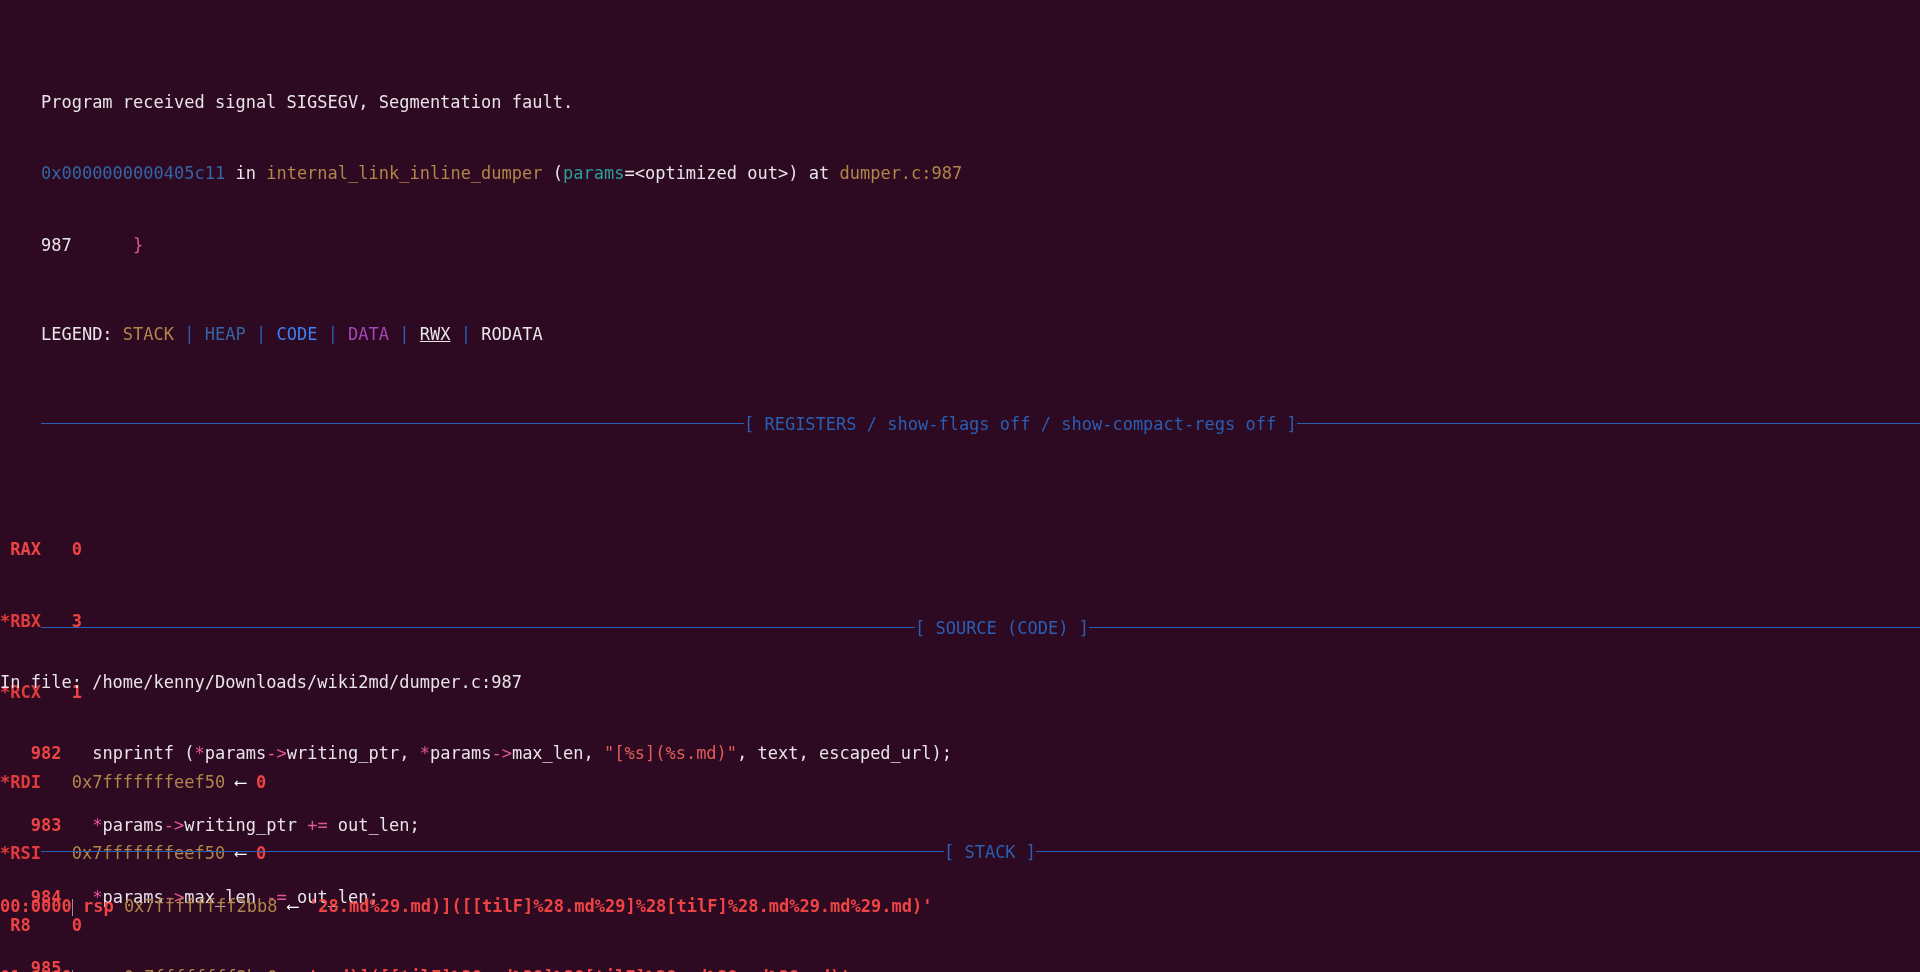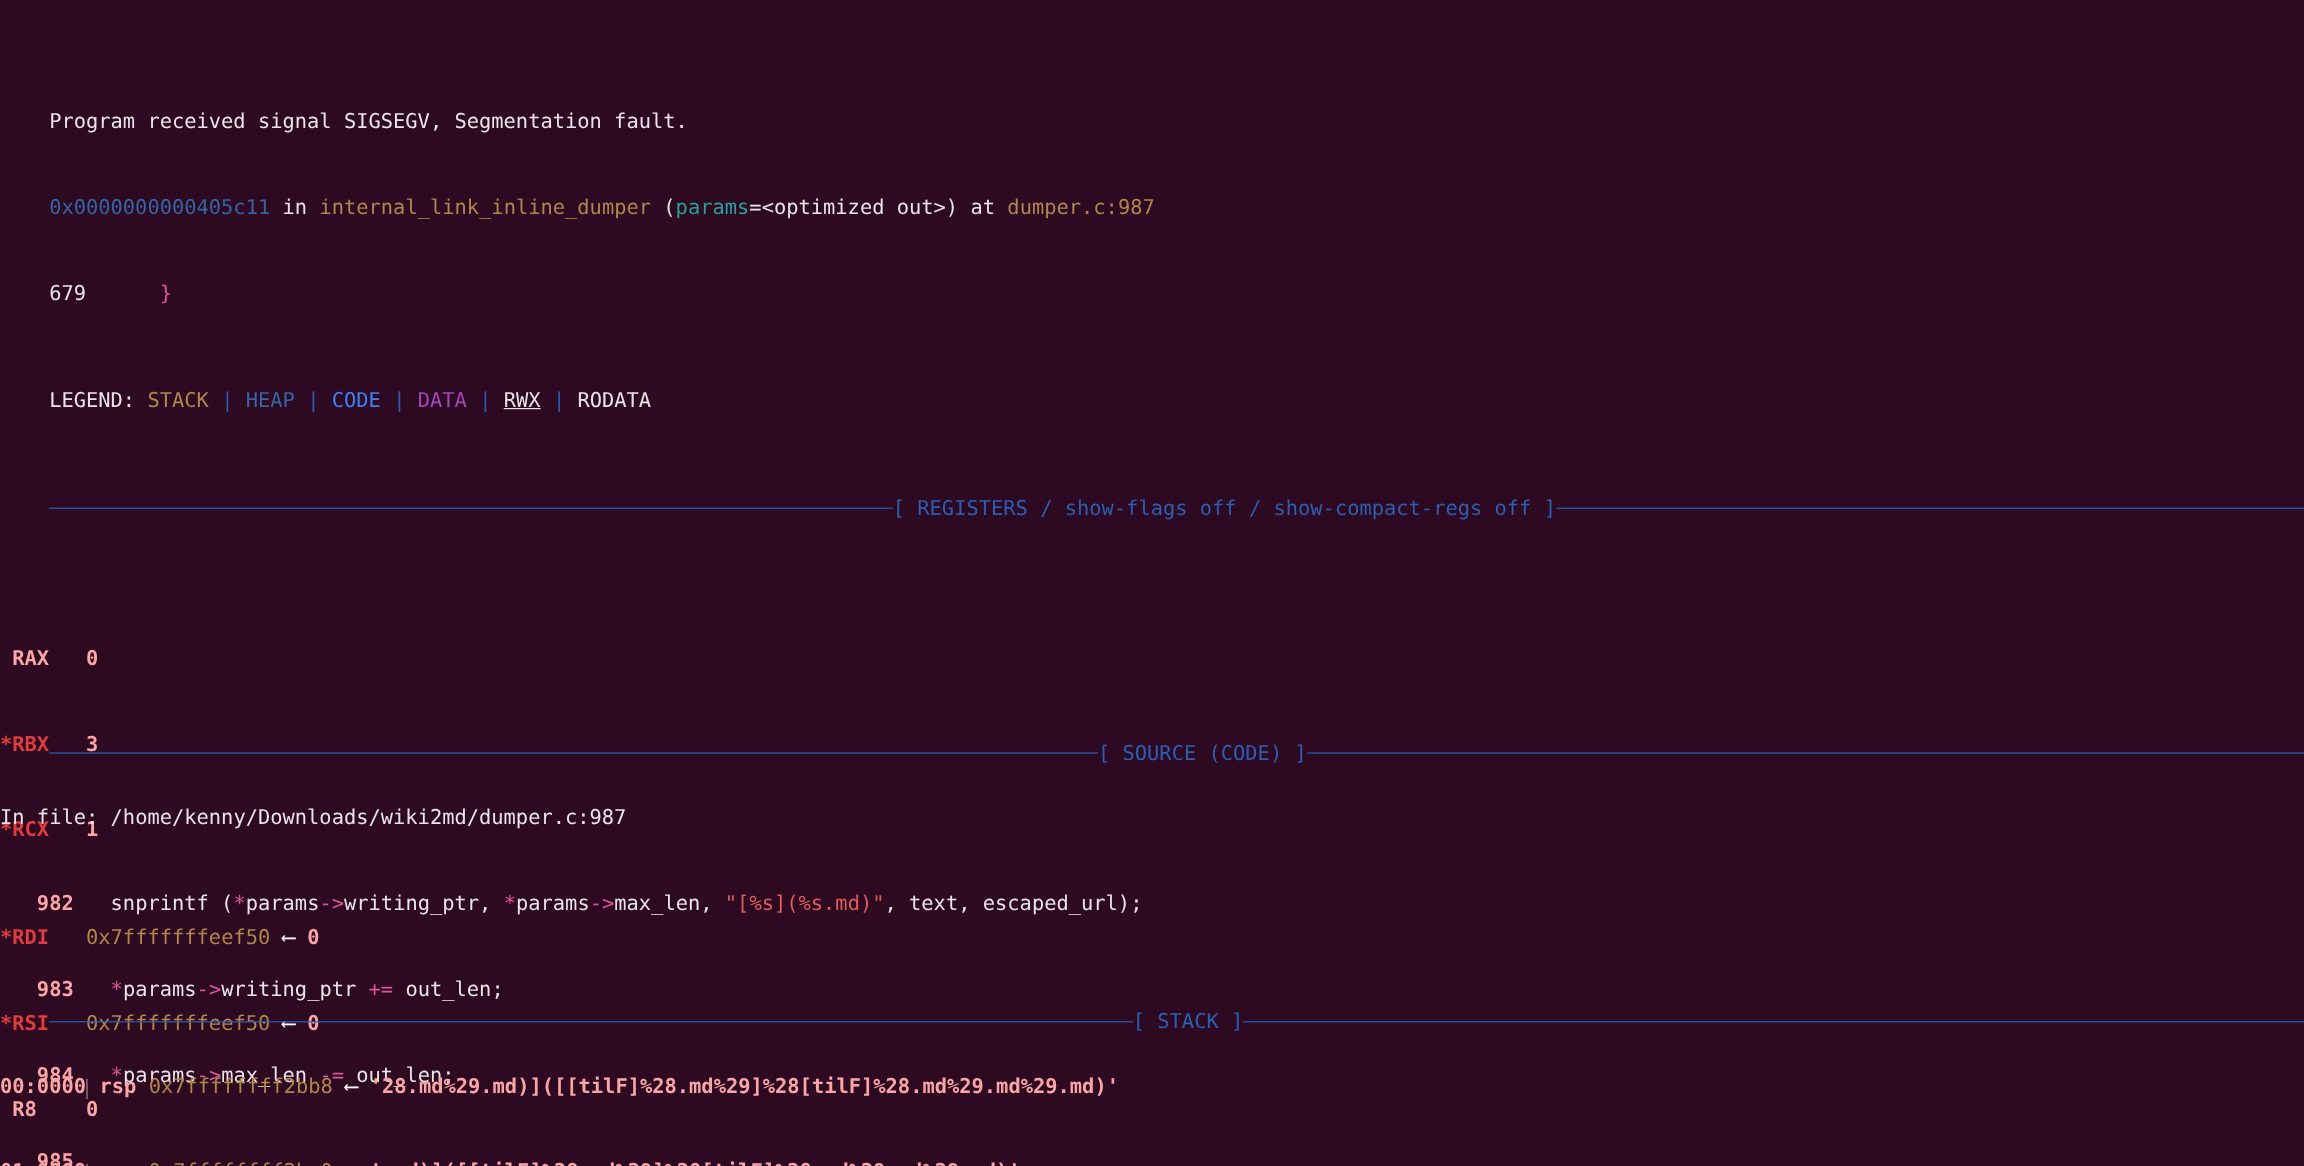"679" span.c-white { text: 679 -> 987 }
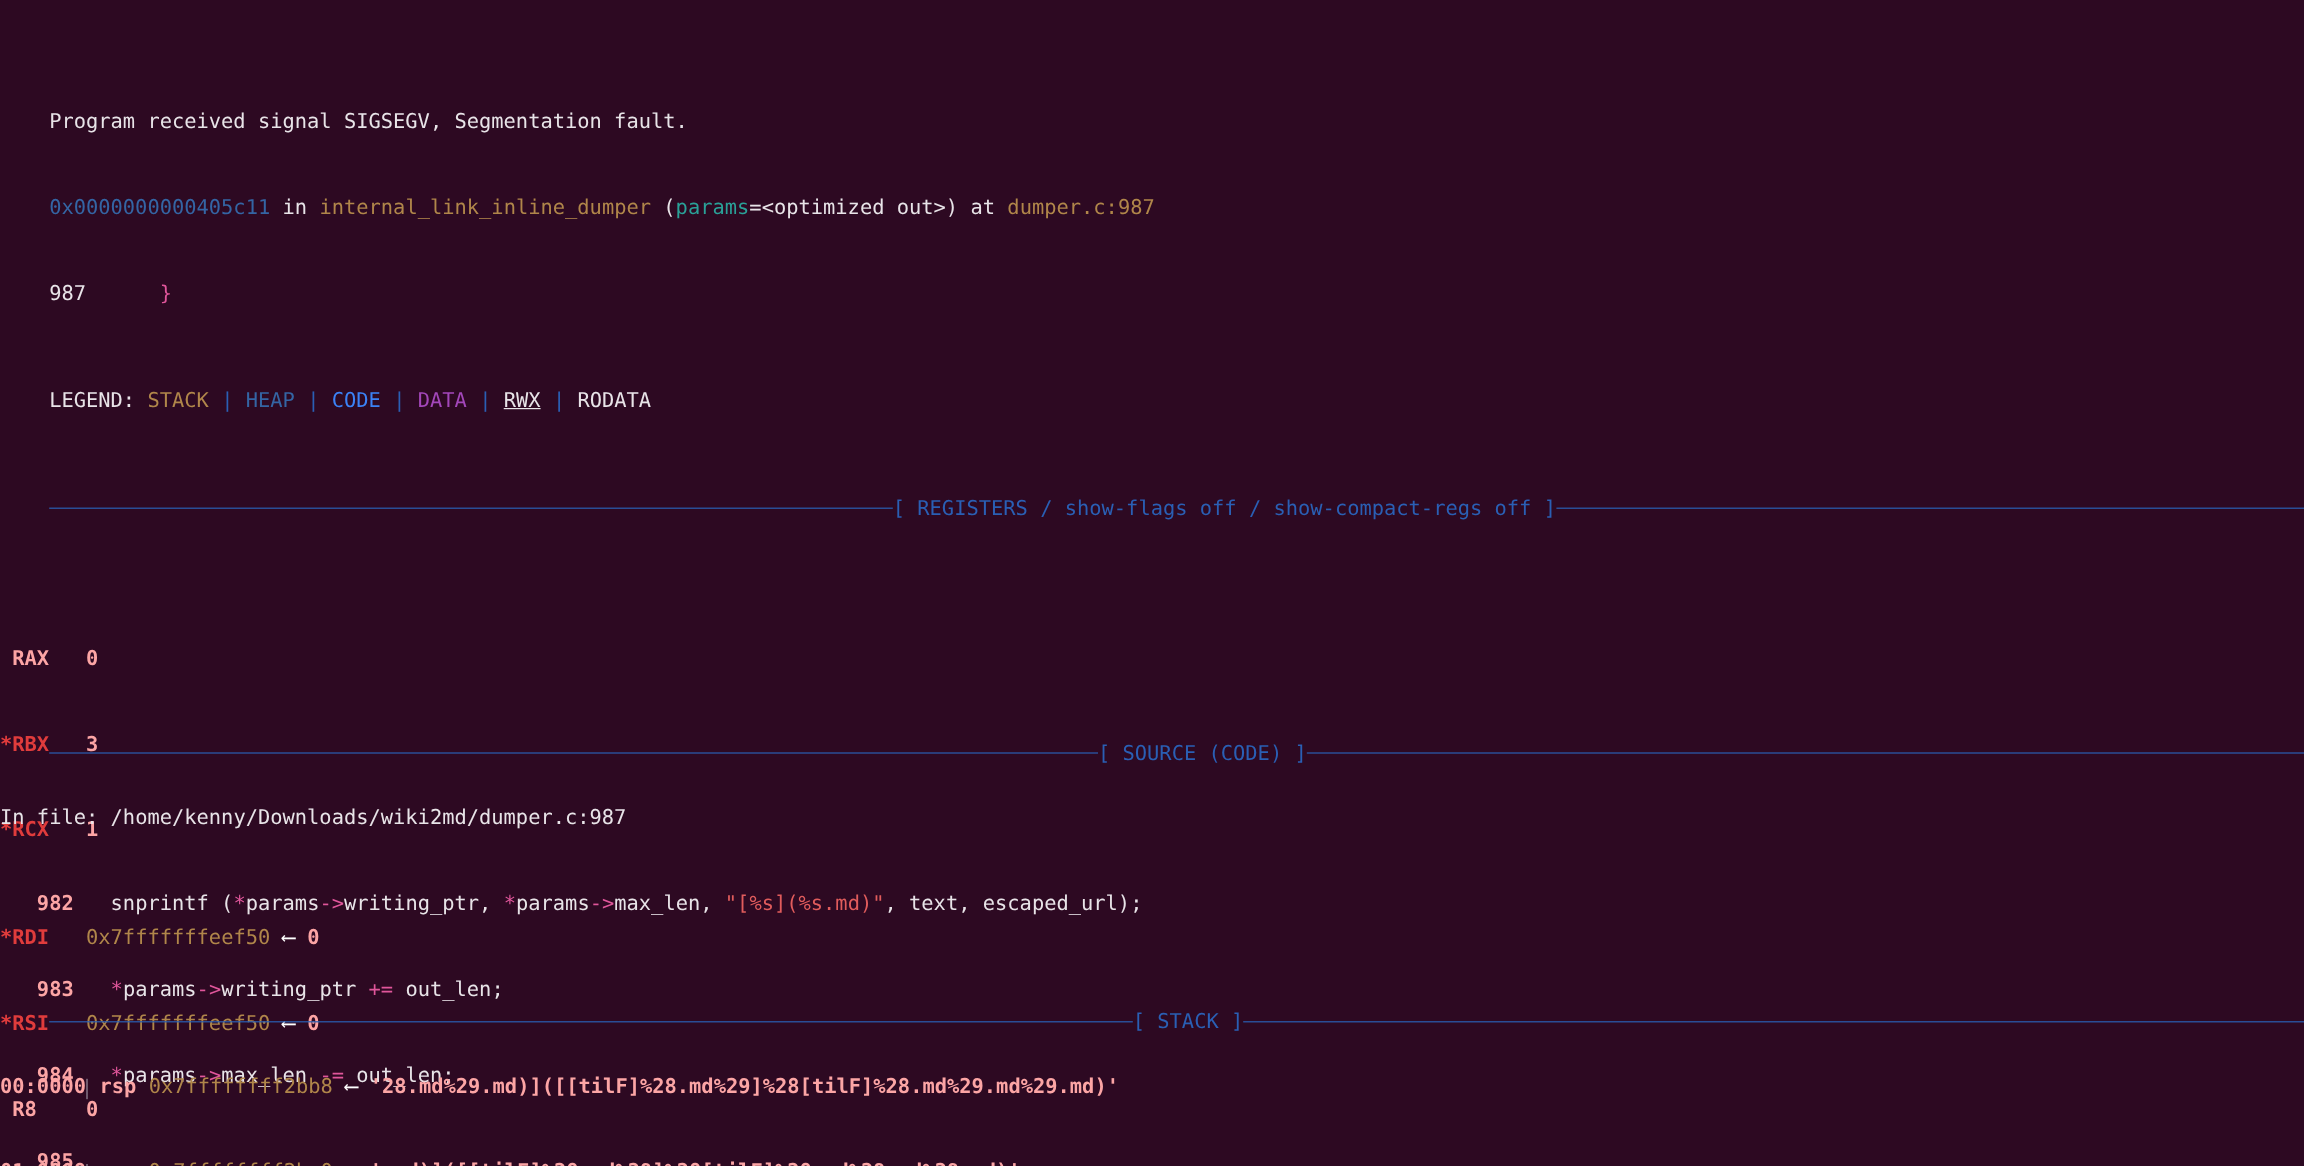"RAX" .c-boldw { color: #fca5a5 -> #ef4444 }
